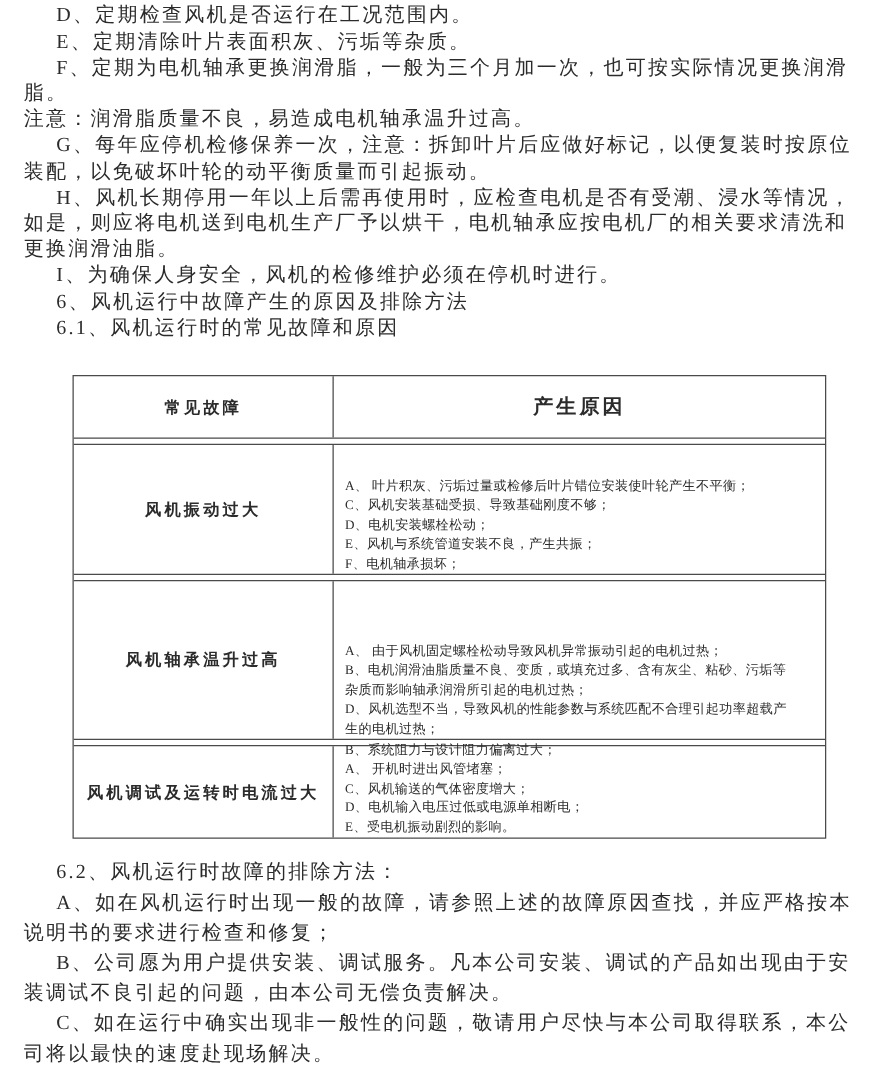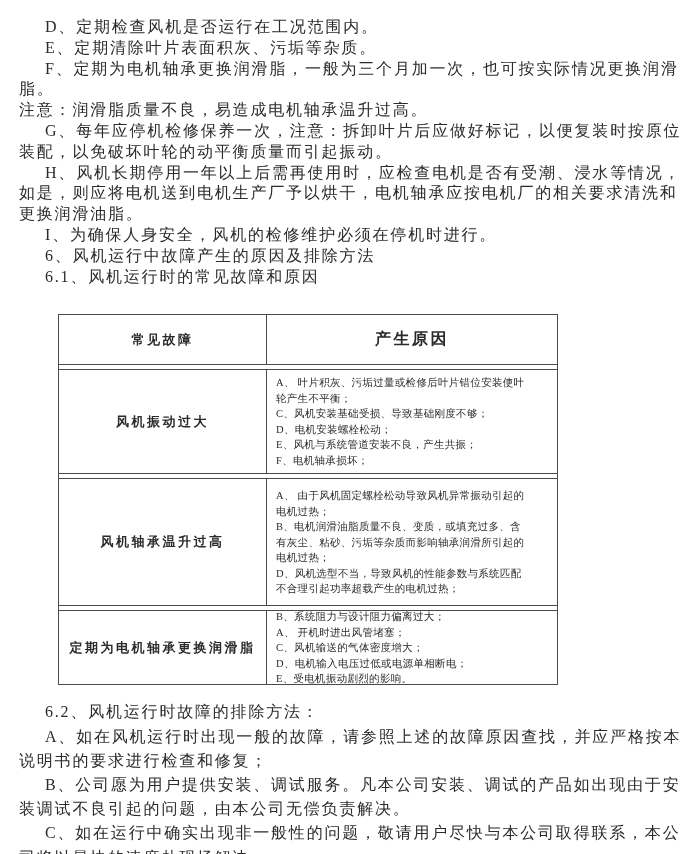"D、定期检查风机是否运行在工况范围内。" .text-block.intro { padding-top: 17px -> 3px }
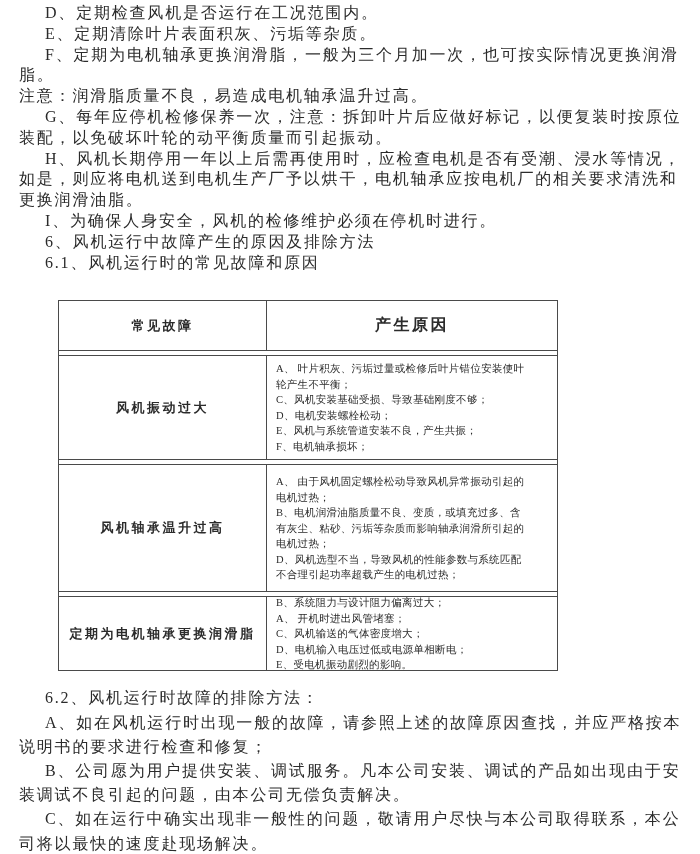"常见故障" .fault-table { width: 500px -> 603px }
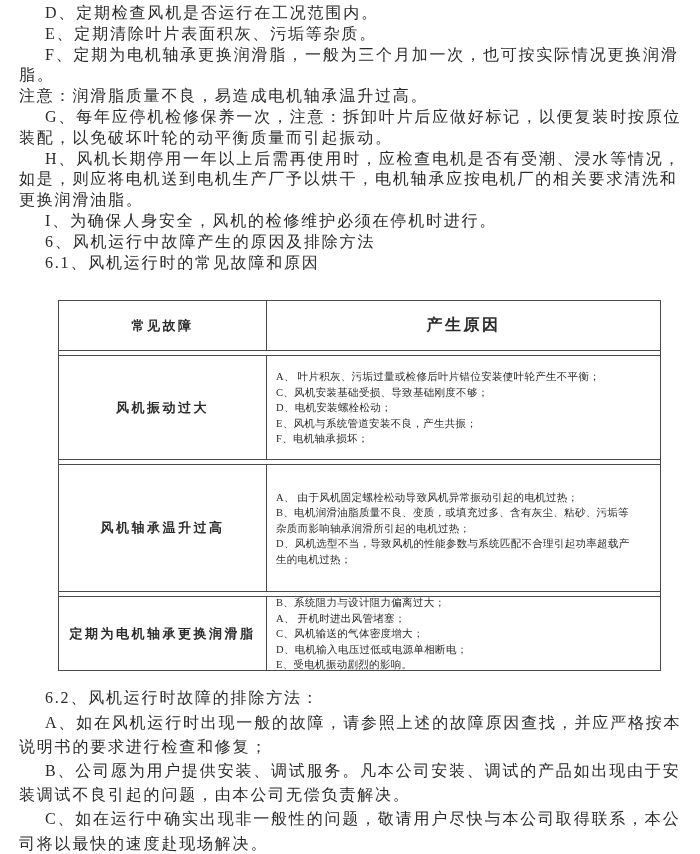"A、 叶片积灰、污垢过量或检修后叶片错位安装使叶轮产生不平衡；" .cell.causes { justify-content: center -> flex-end }
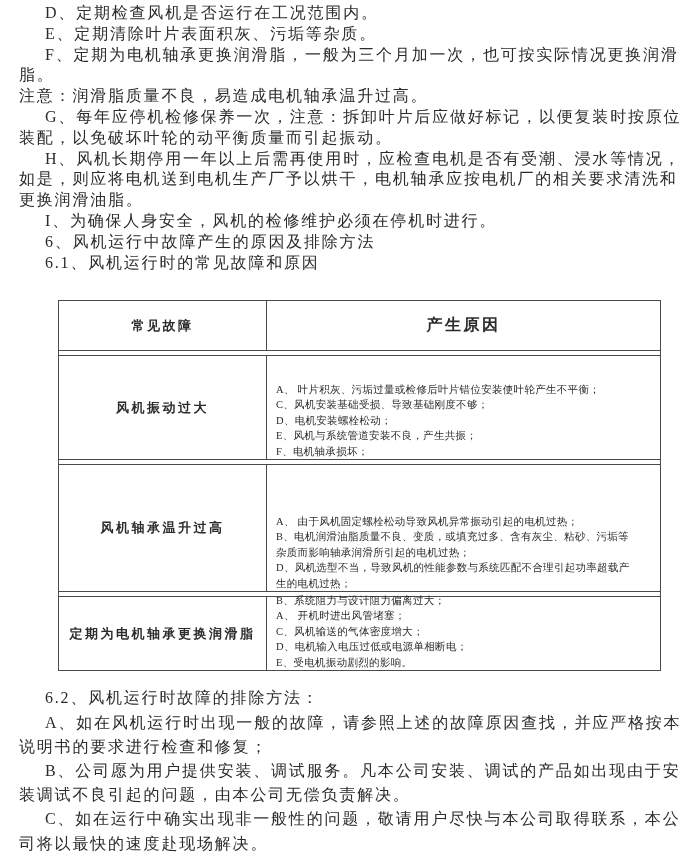"定期为电机轴承更换润滑脂" div.cell { text: 定期为电机轴承更换润滑脂 -> 风机调试及运转时电流过大 }
